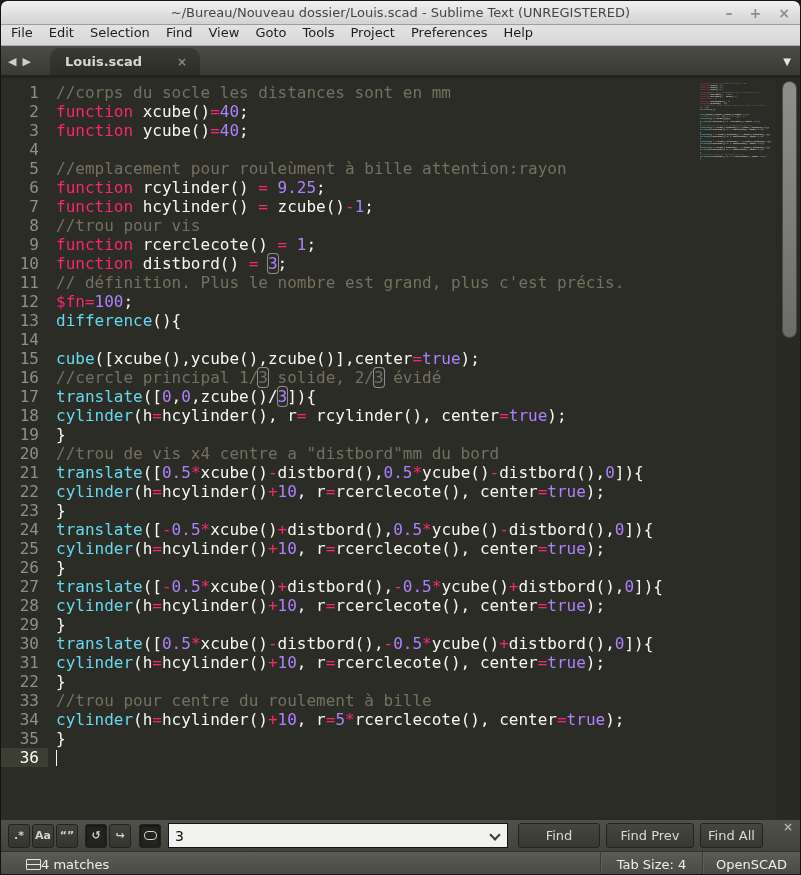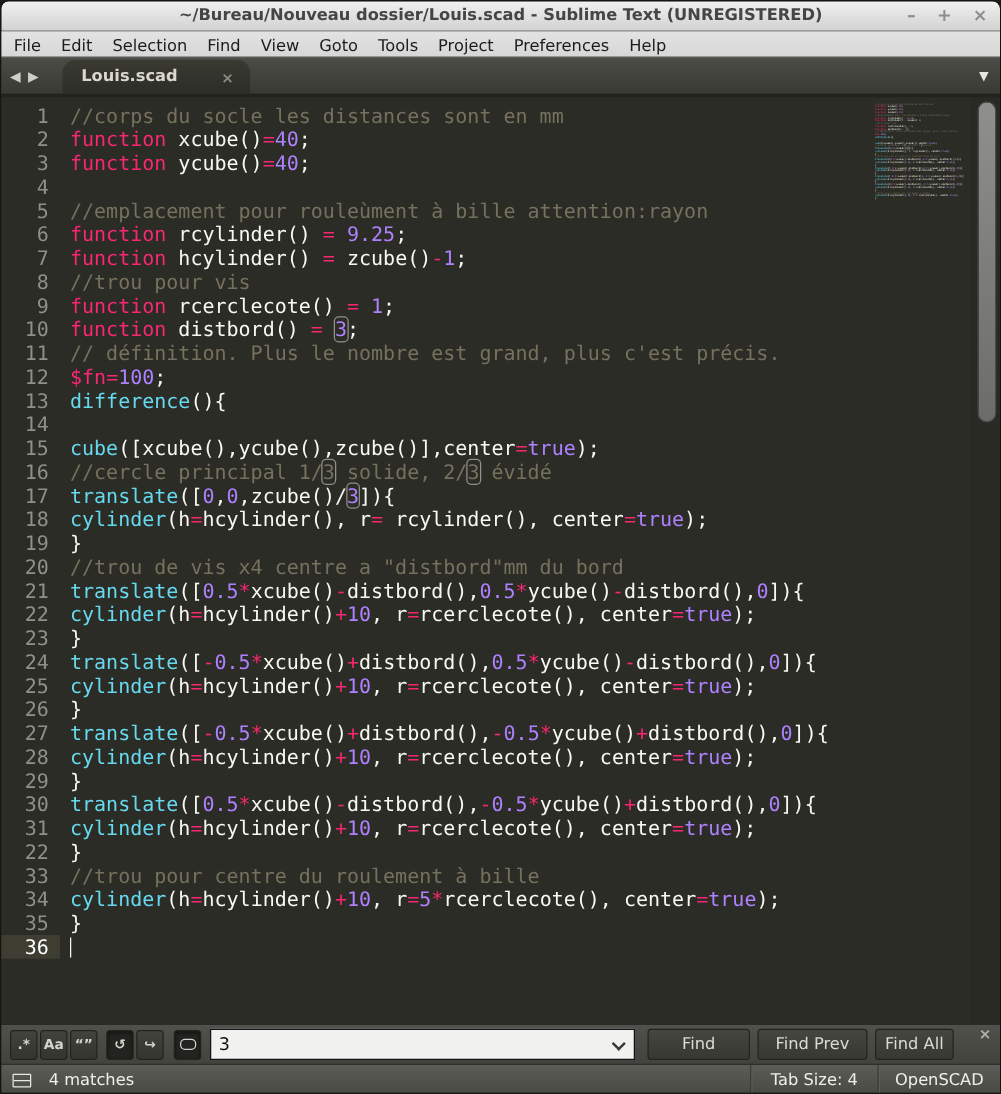"~/Bureau/Nouveau dossier/Louis.scad -" .title { font-weight: bold -> normal }
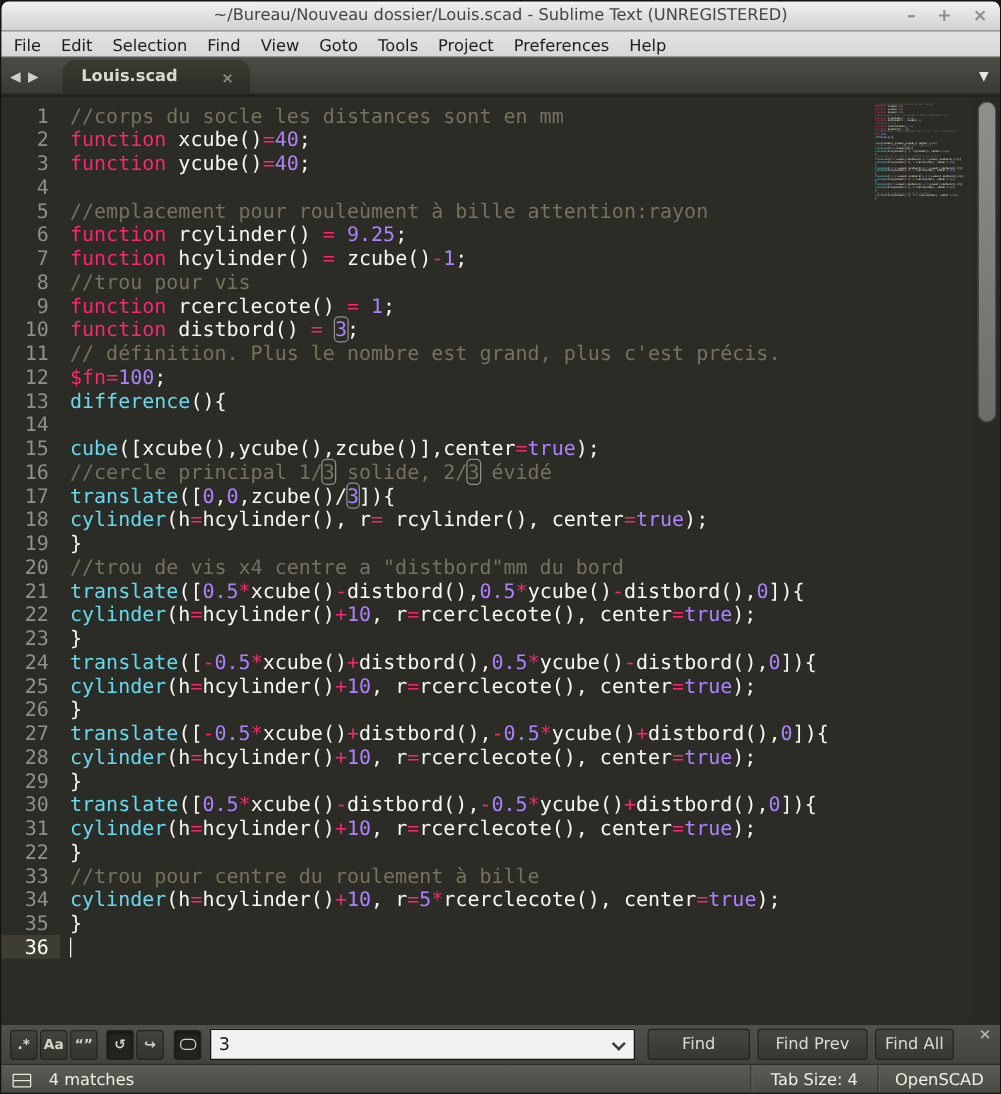"File" .menubar { align-items: flex-end -> flex-start }
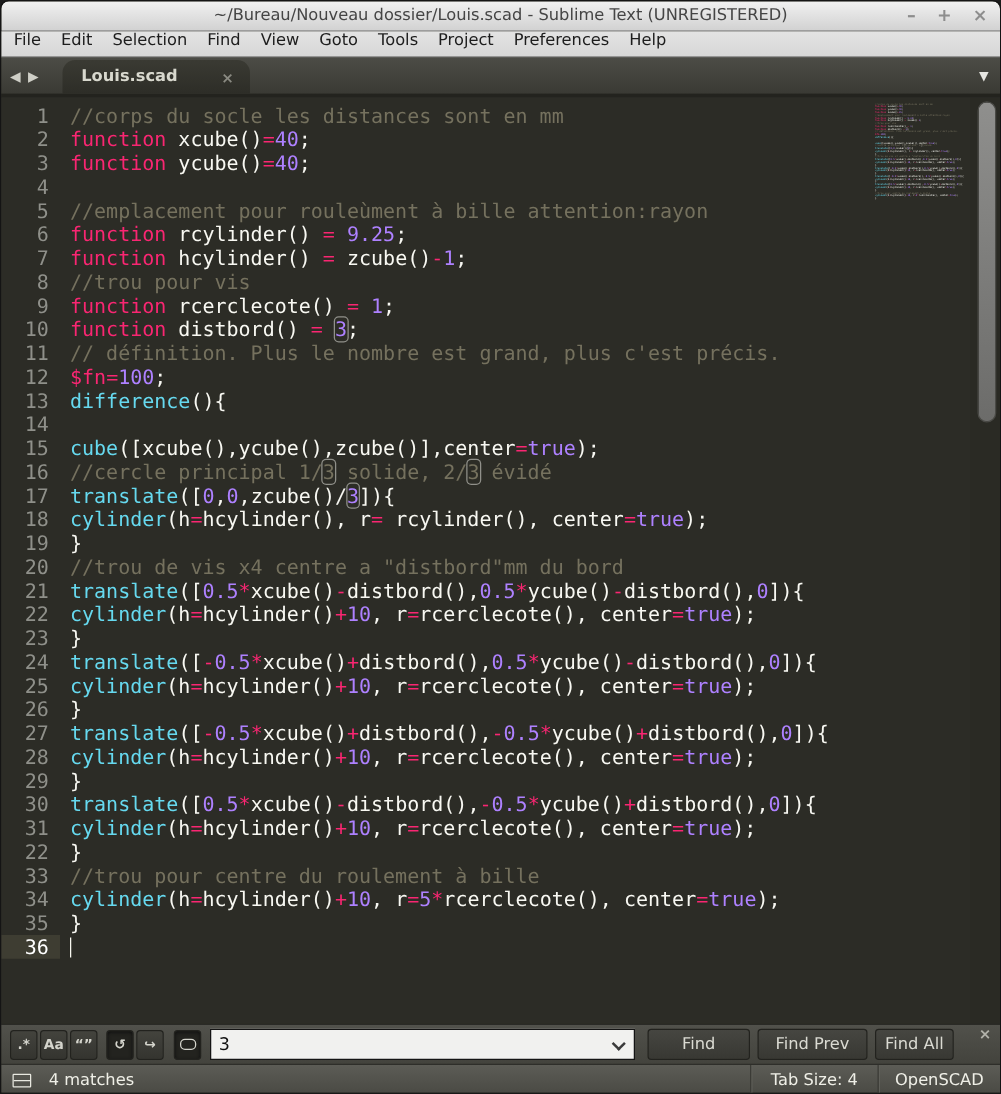"4 matches" .sb-left { gap: 14px -> 0; margin-left: none -> 16px }
